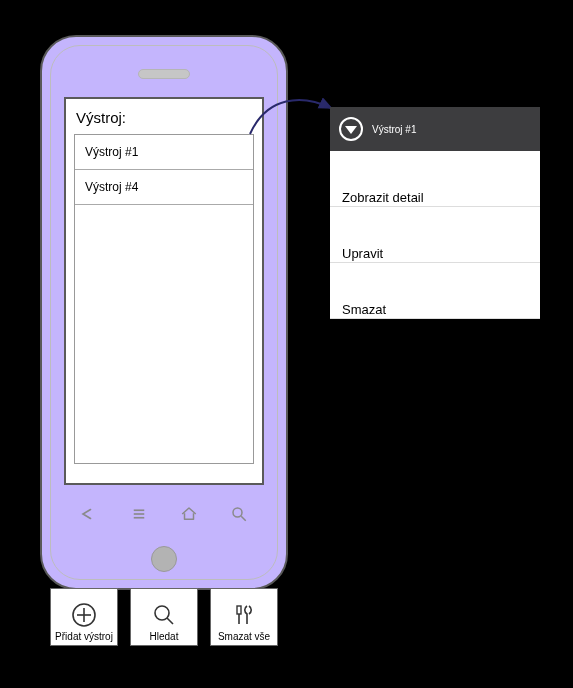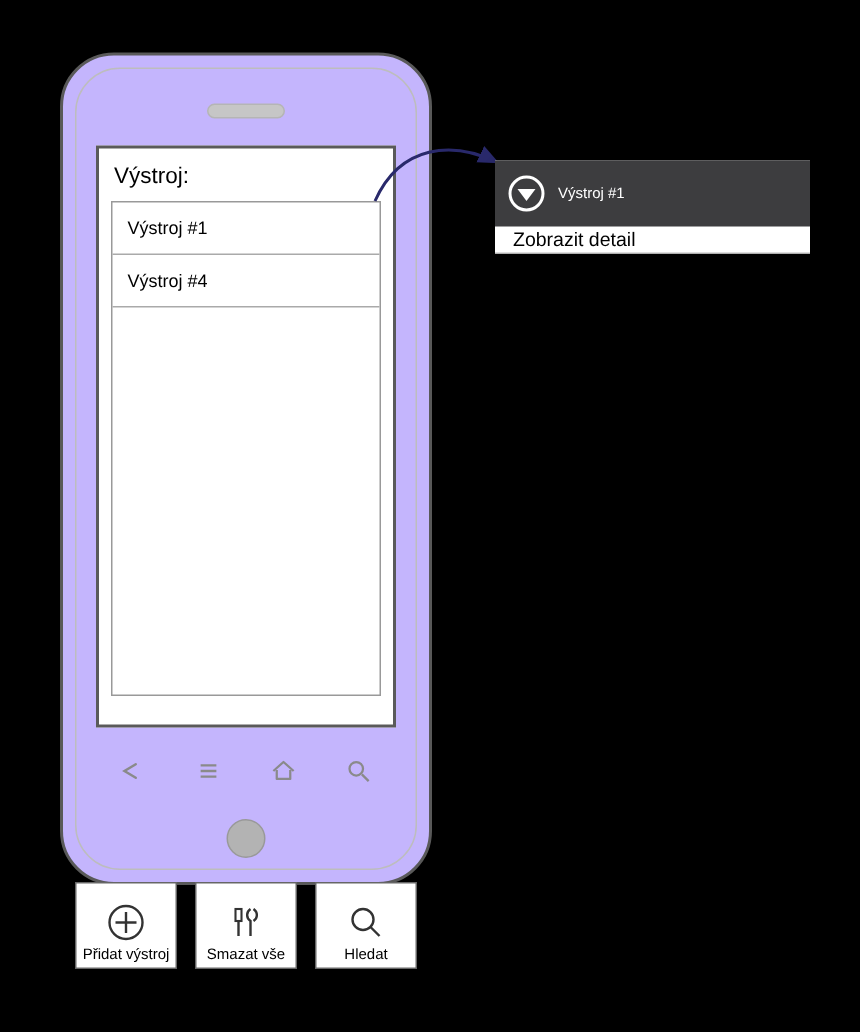"Zobrazit detail" .popup-item { margin-top: none -> 38px }
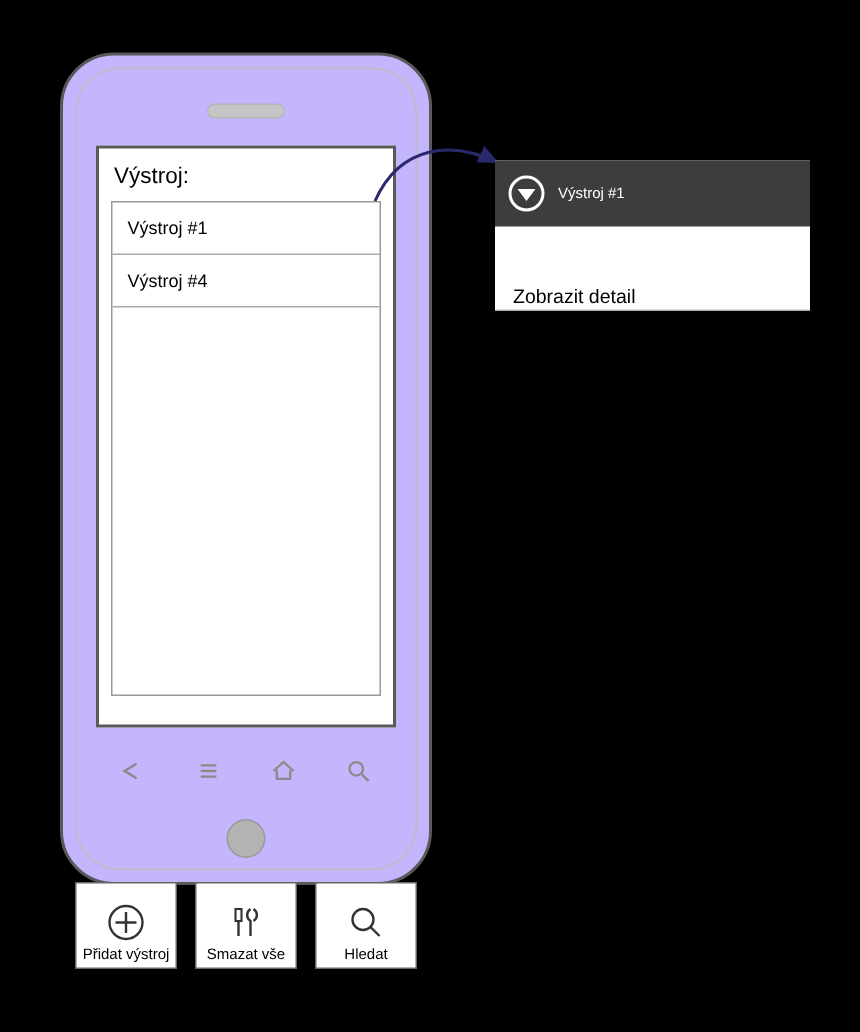"Upravit" div.popup-item { html: none -> <div> <span>Upravit</span> </div> }
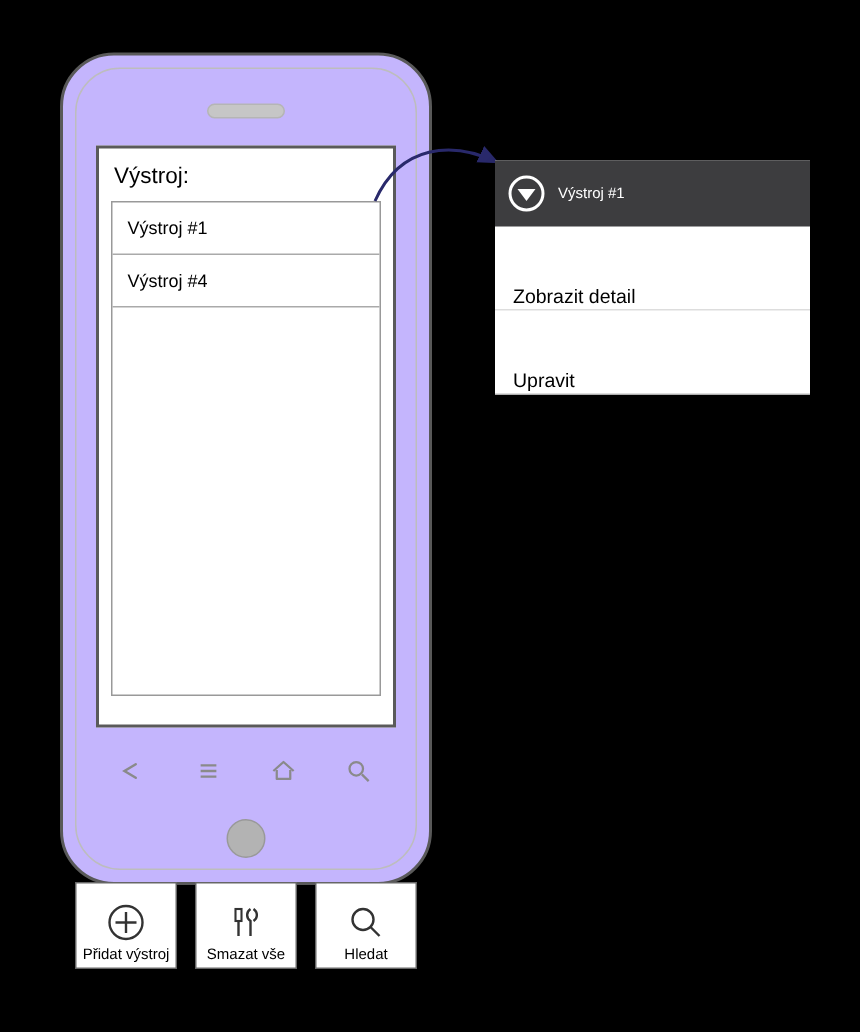"Smazat" div.popup-item { html: none -> <div> <span>Smazat</span> </div> }
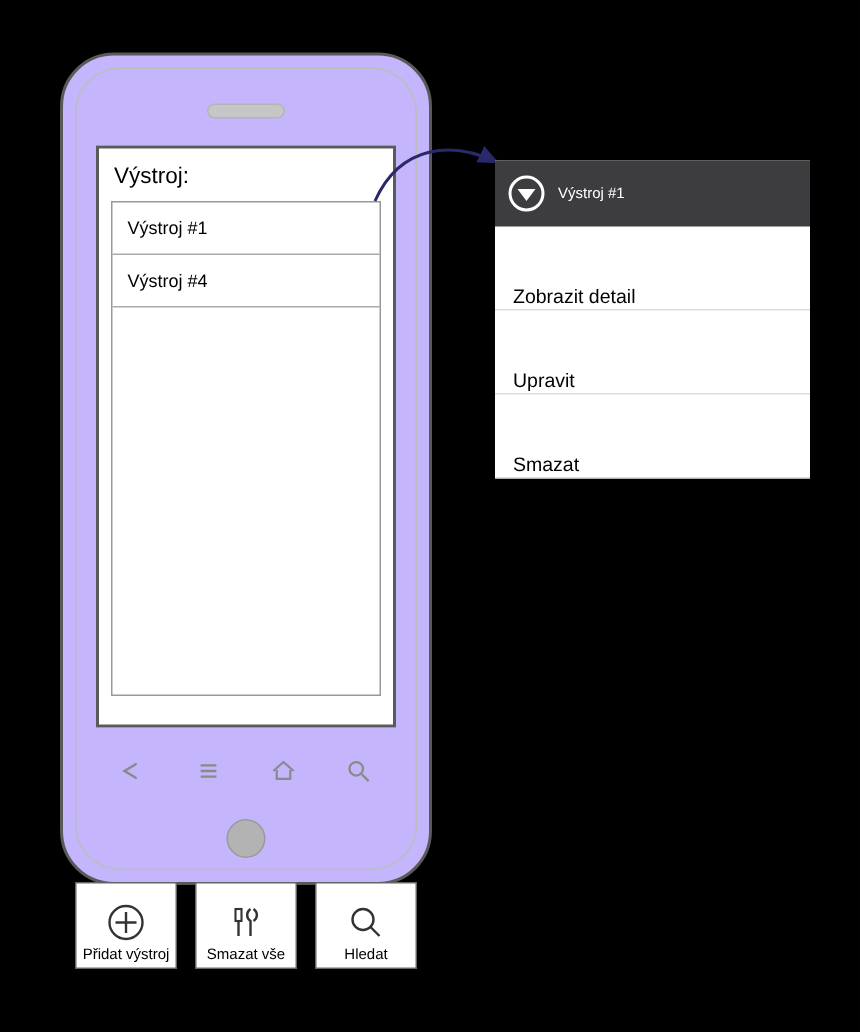"Smazat vše" div.tb-item { order: before "Hledat" -> after "Hledat" }
